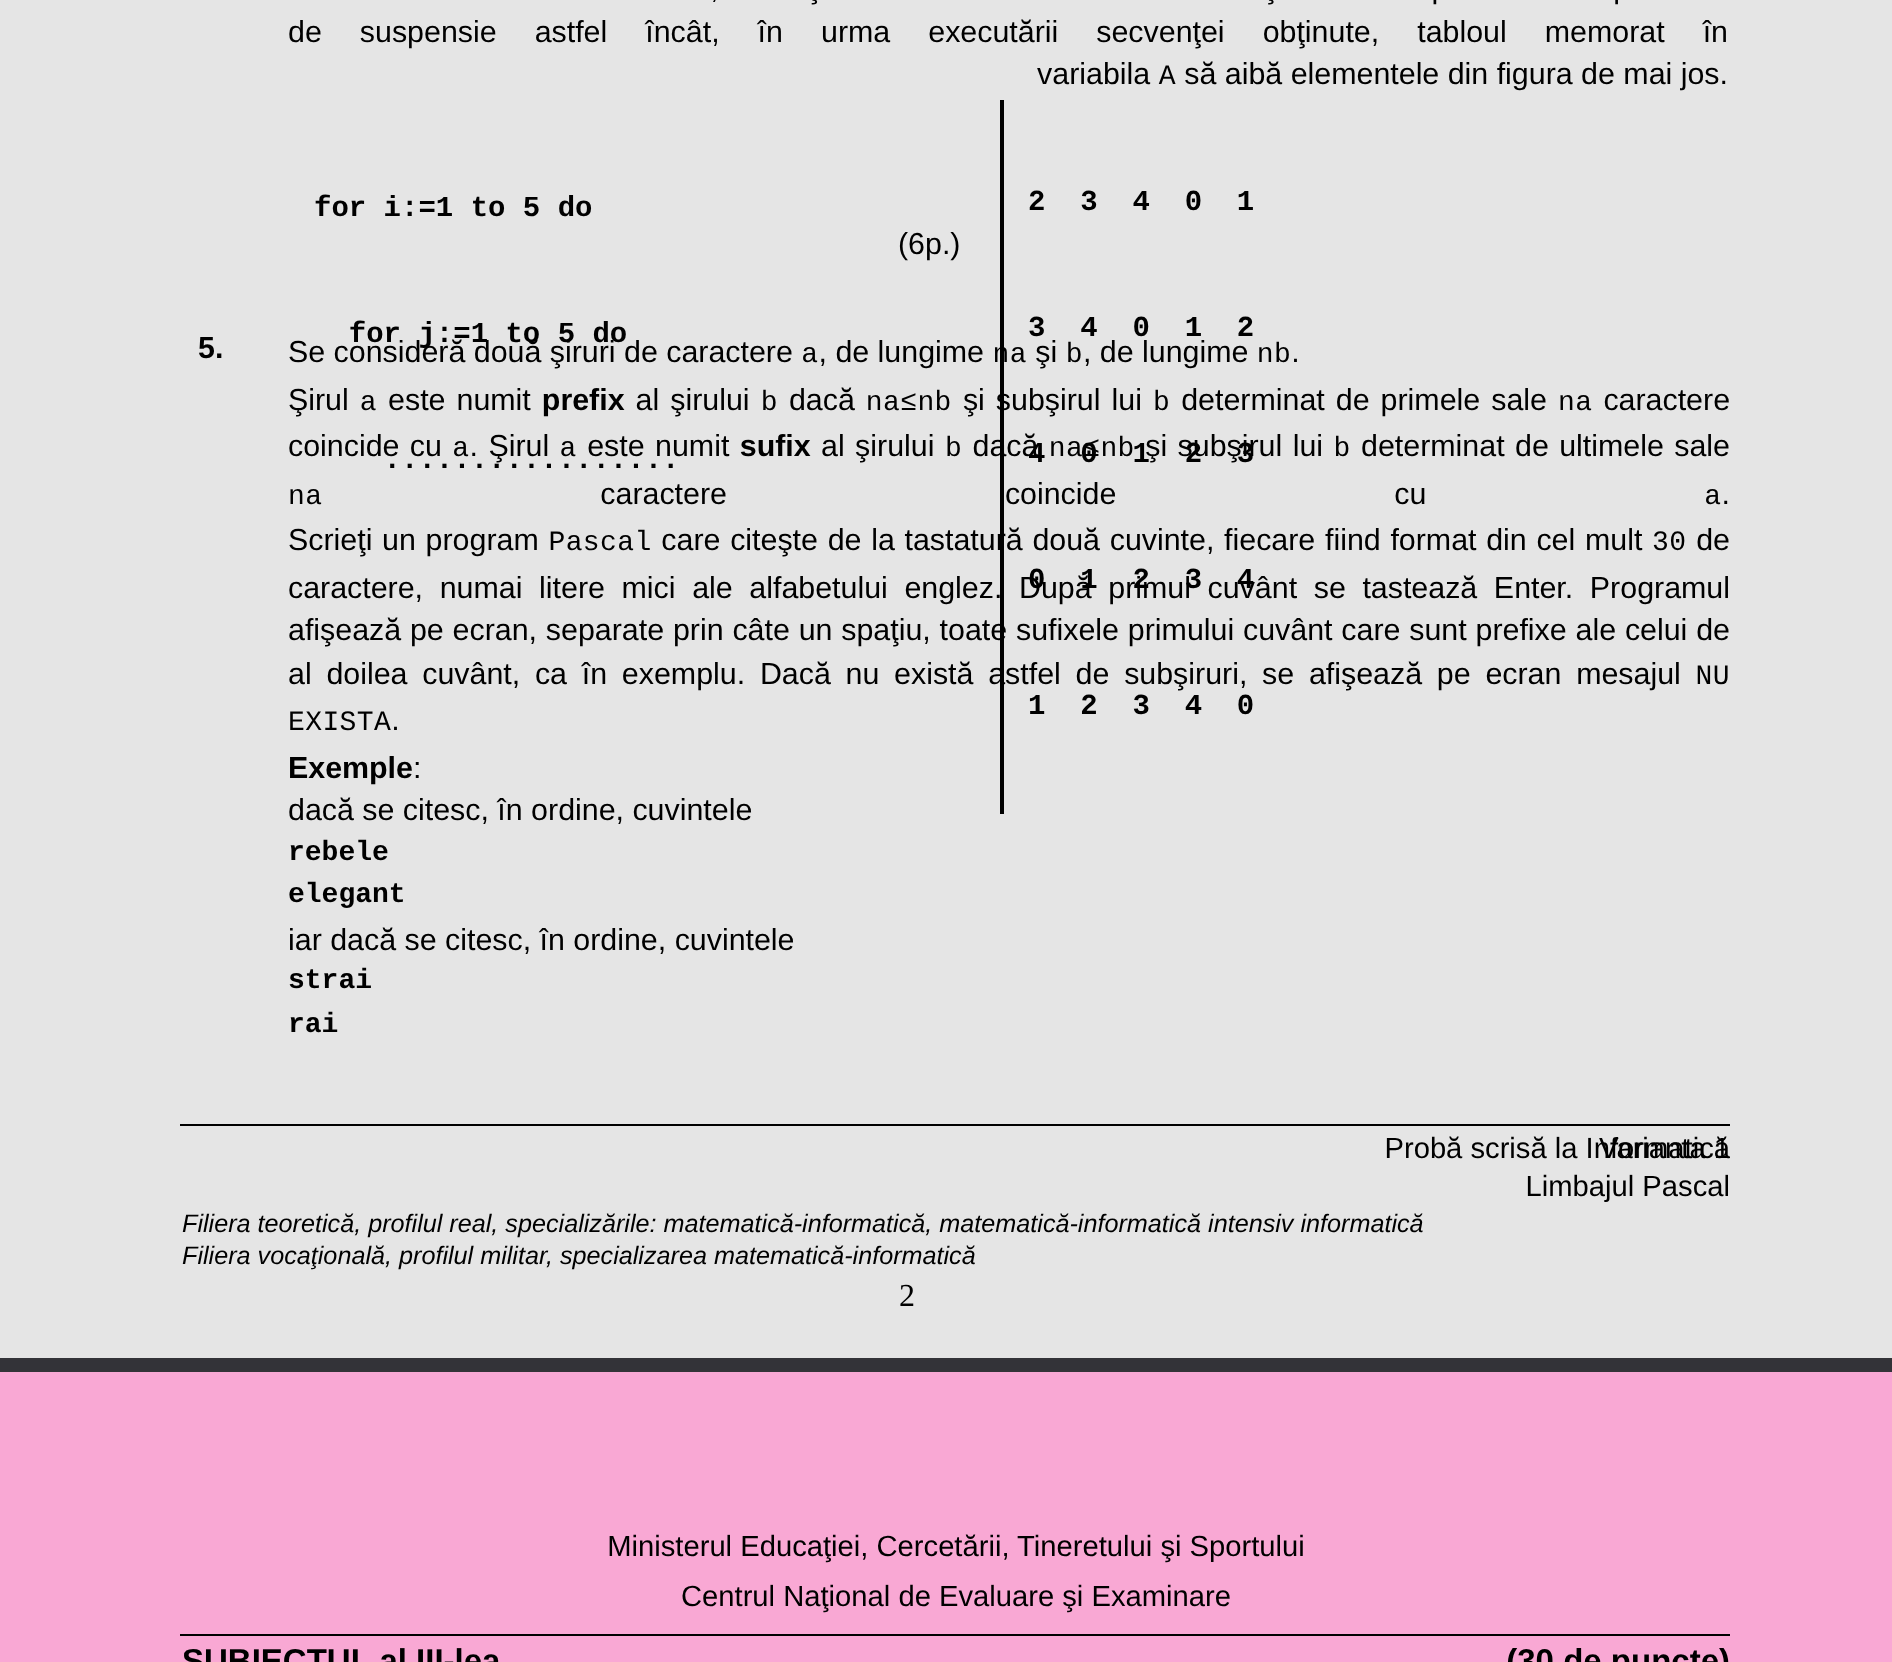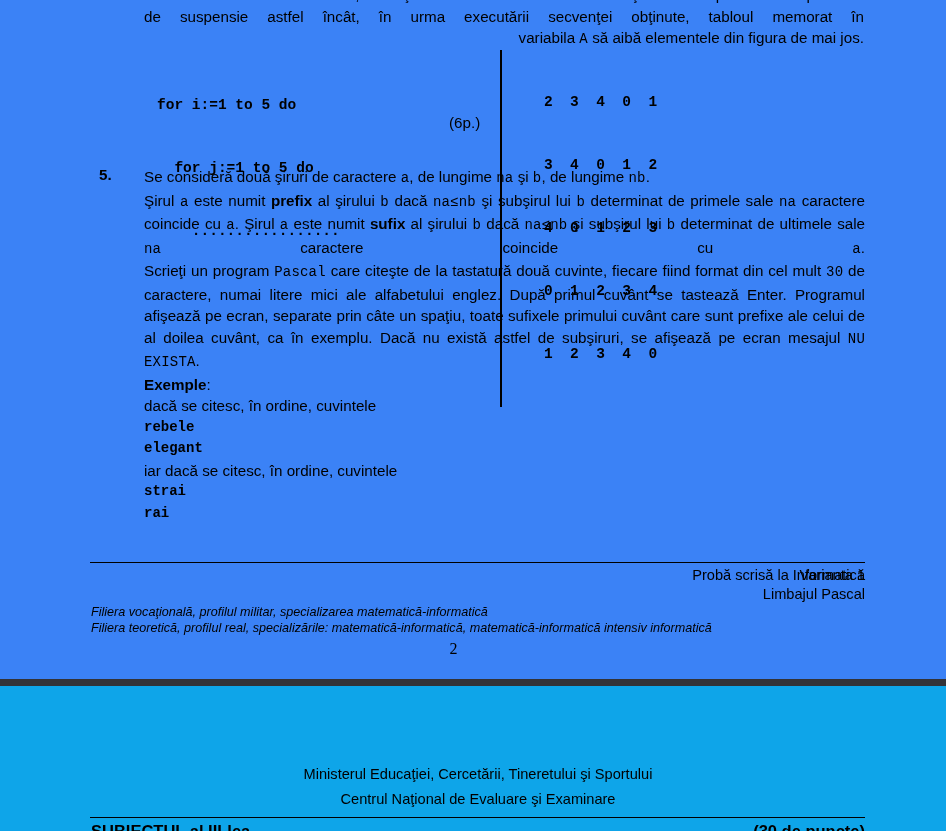"de suspensie astfel încât, în" .page-upper { background: #3b82f6 -> #e5e5e5 }
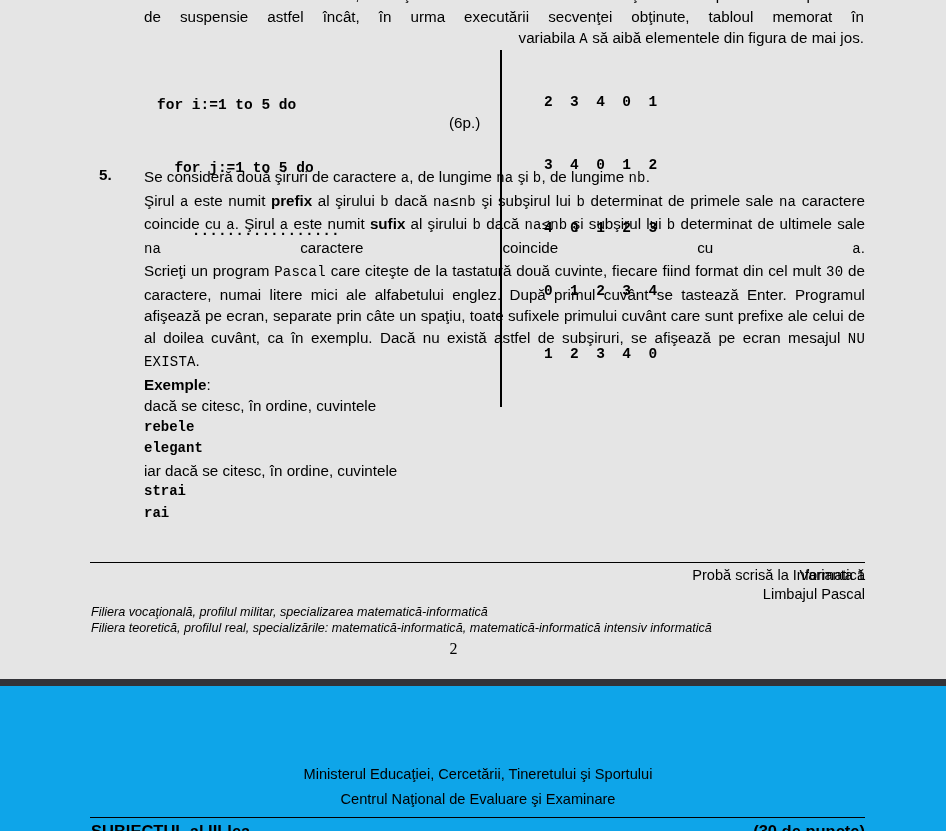"2 3 4 0 1" .matrix-wrap { gap: 30px -> none }
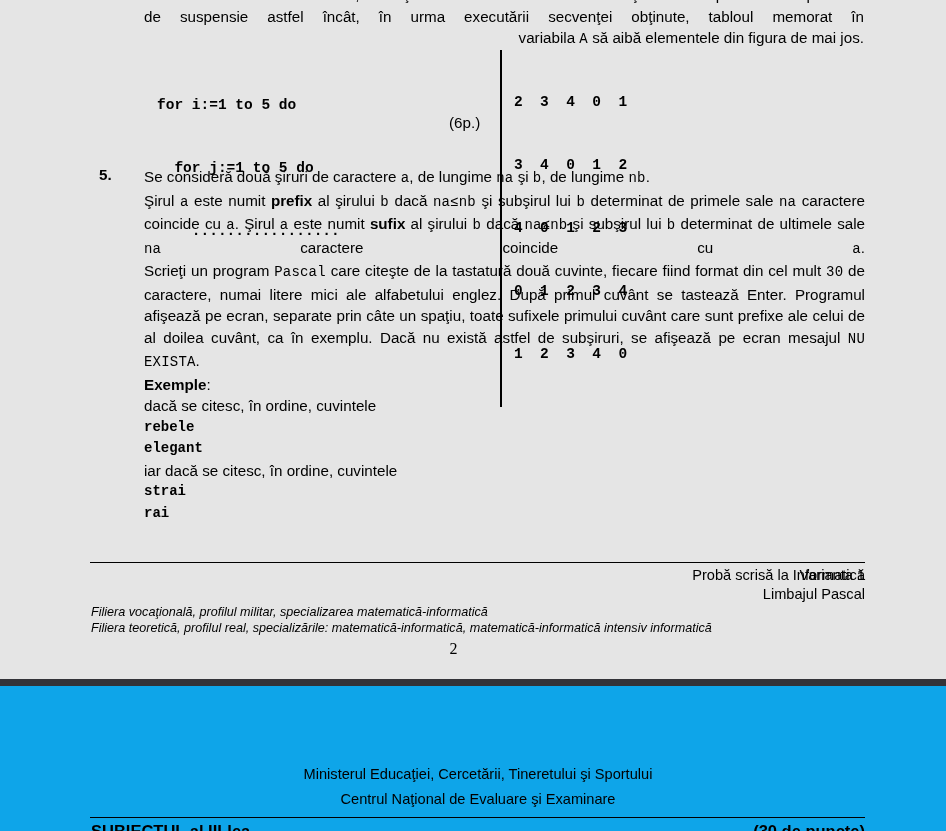"Filiera vocaţională, profilul militar," div.filiera { order: before "Filiera teoretică, profilul real," -> after "Filiera teoretică, profilul real," }
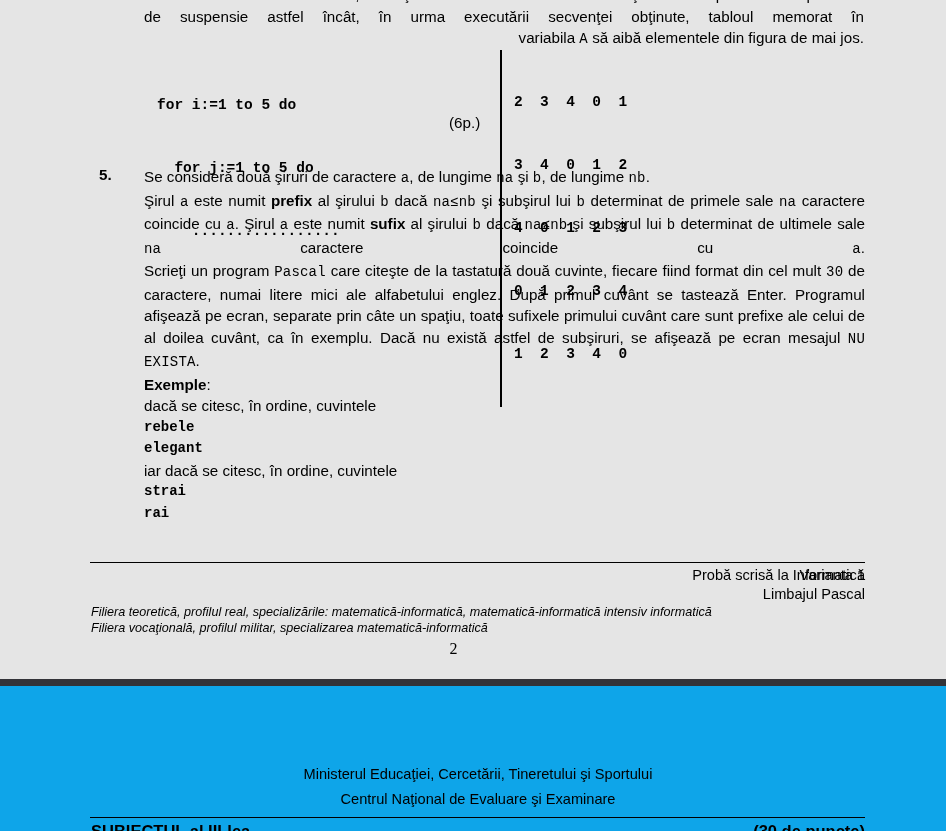"Ministerul Educaţiei, Cercetării," .page-lower { background: #0ea5e9 -> #f9a8d4 }
